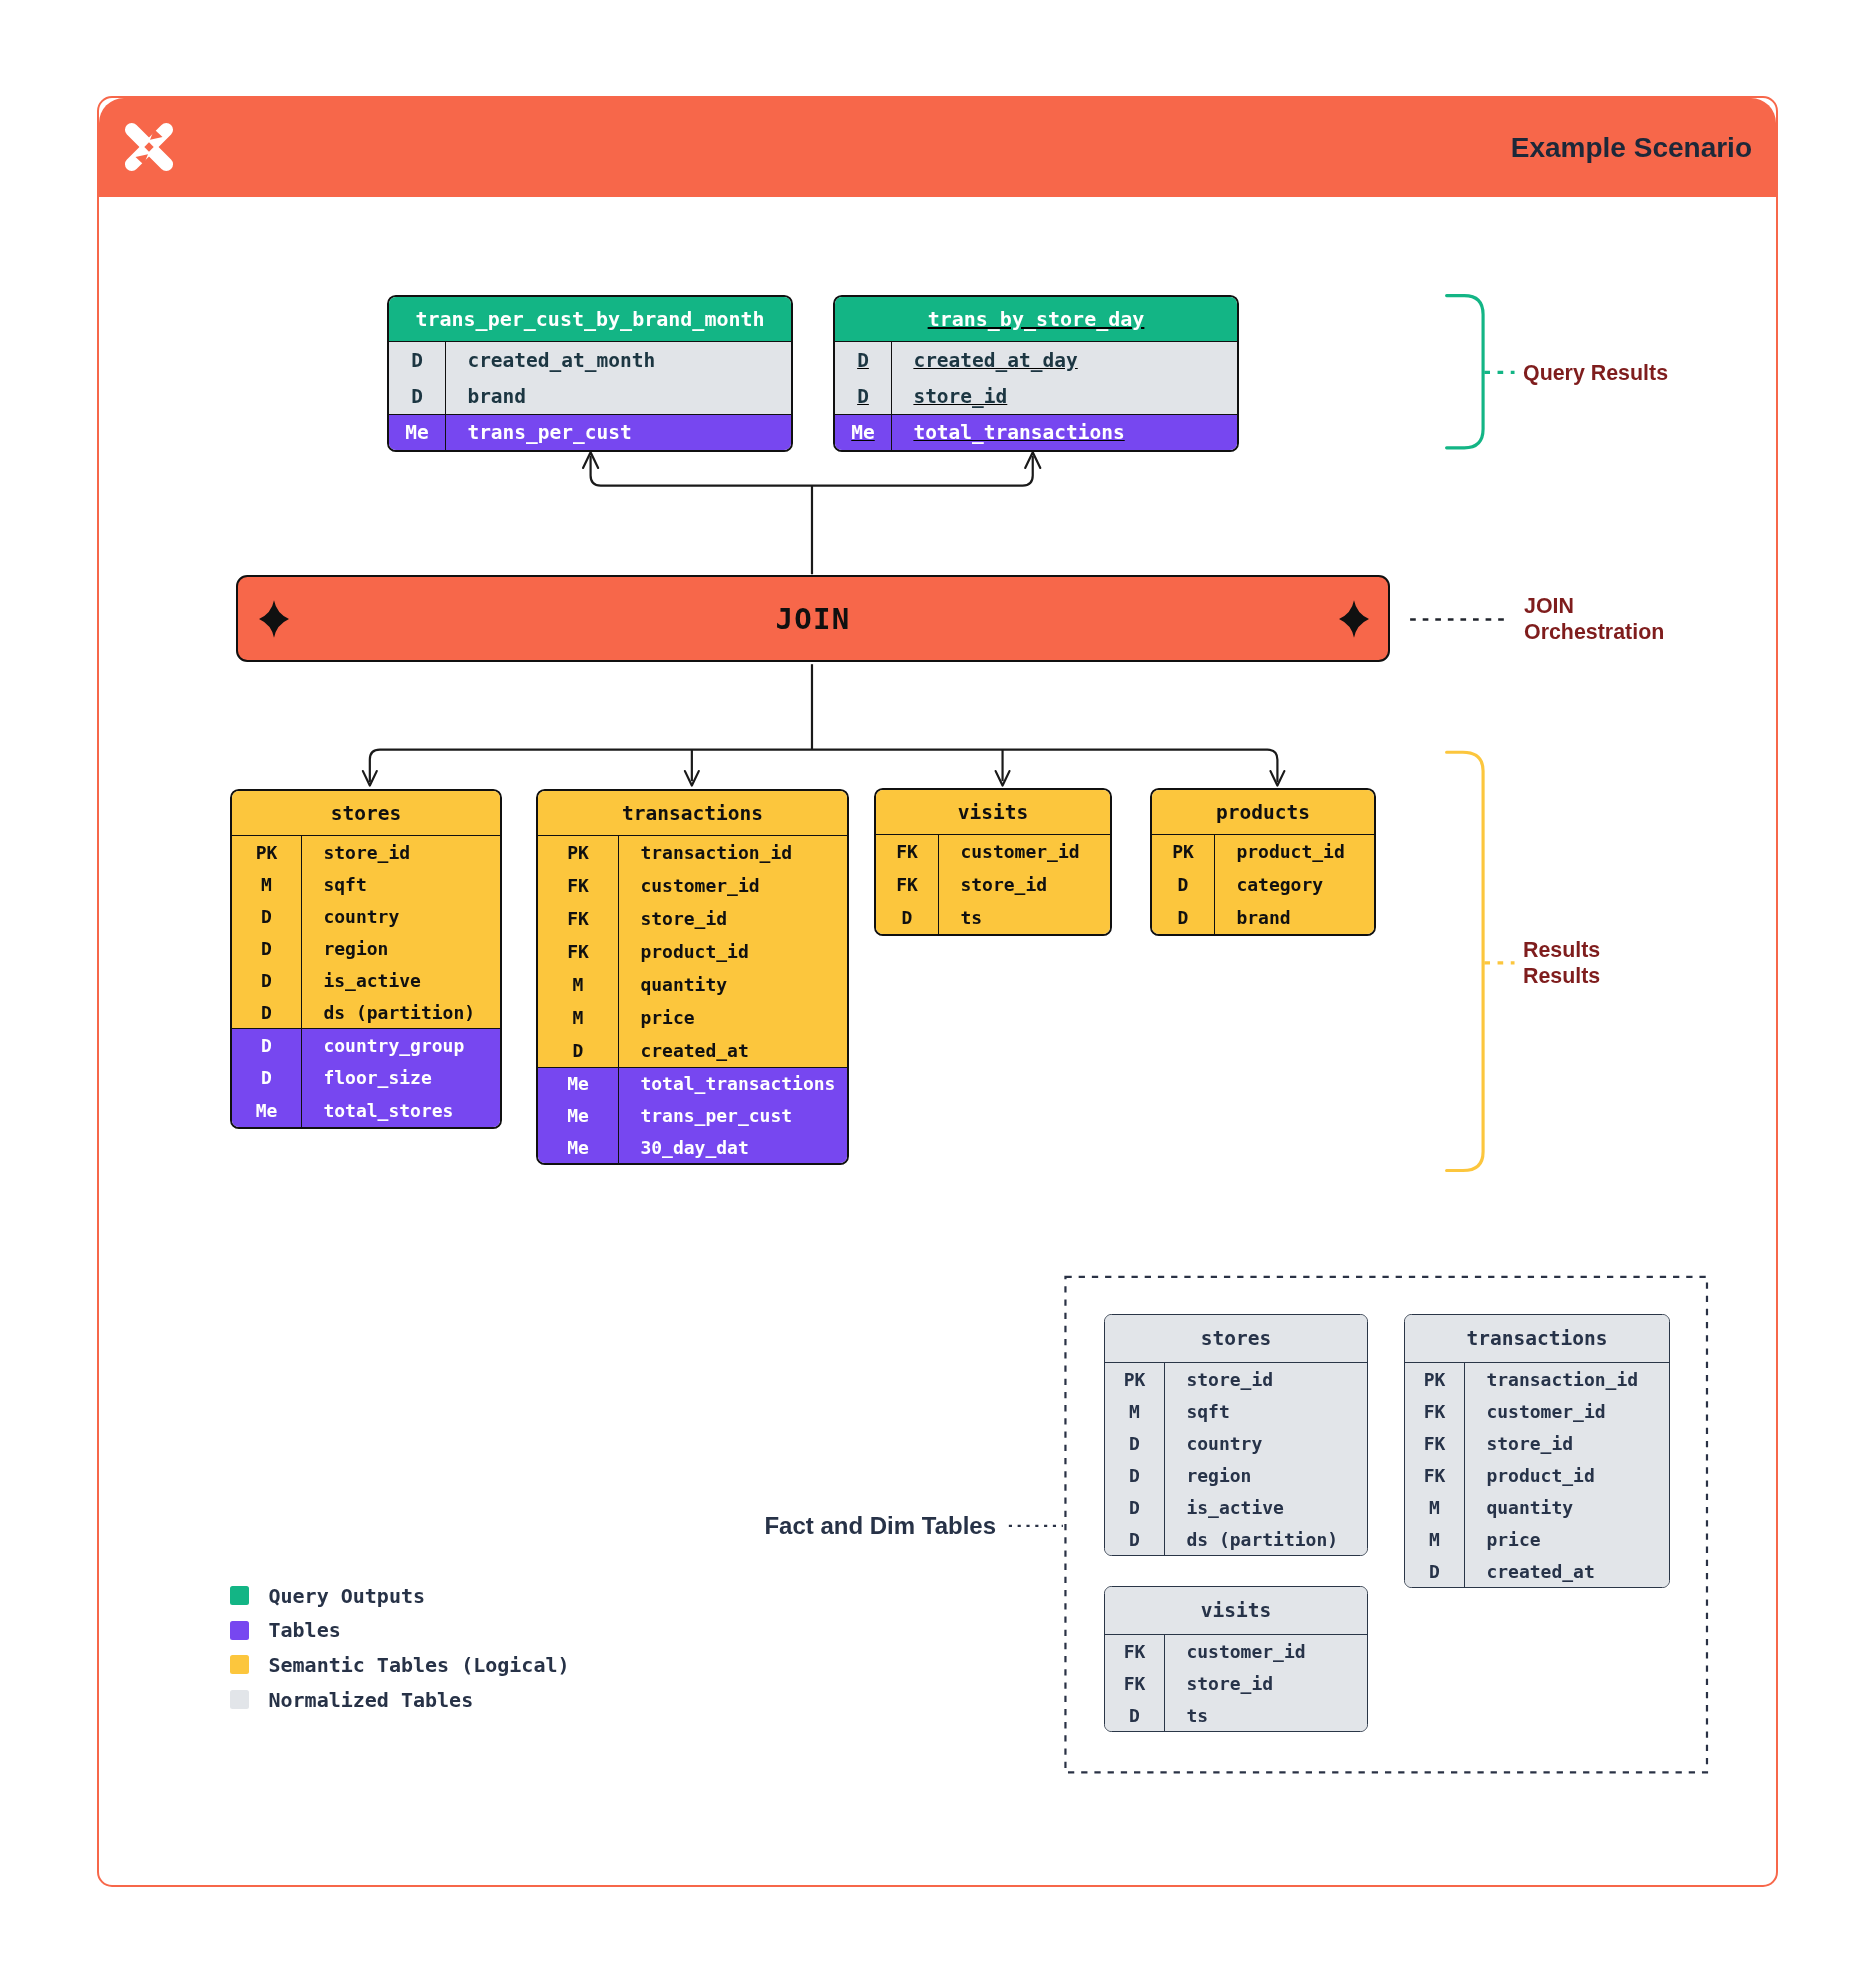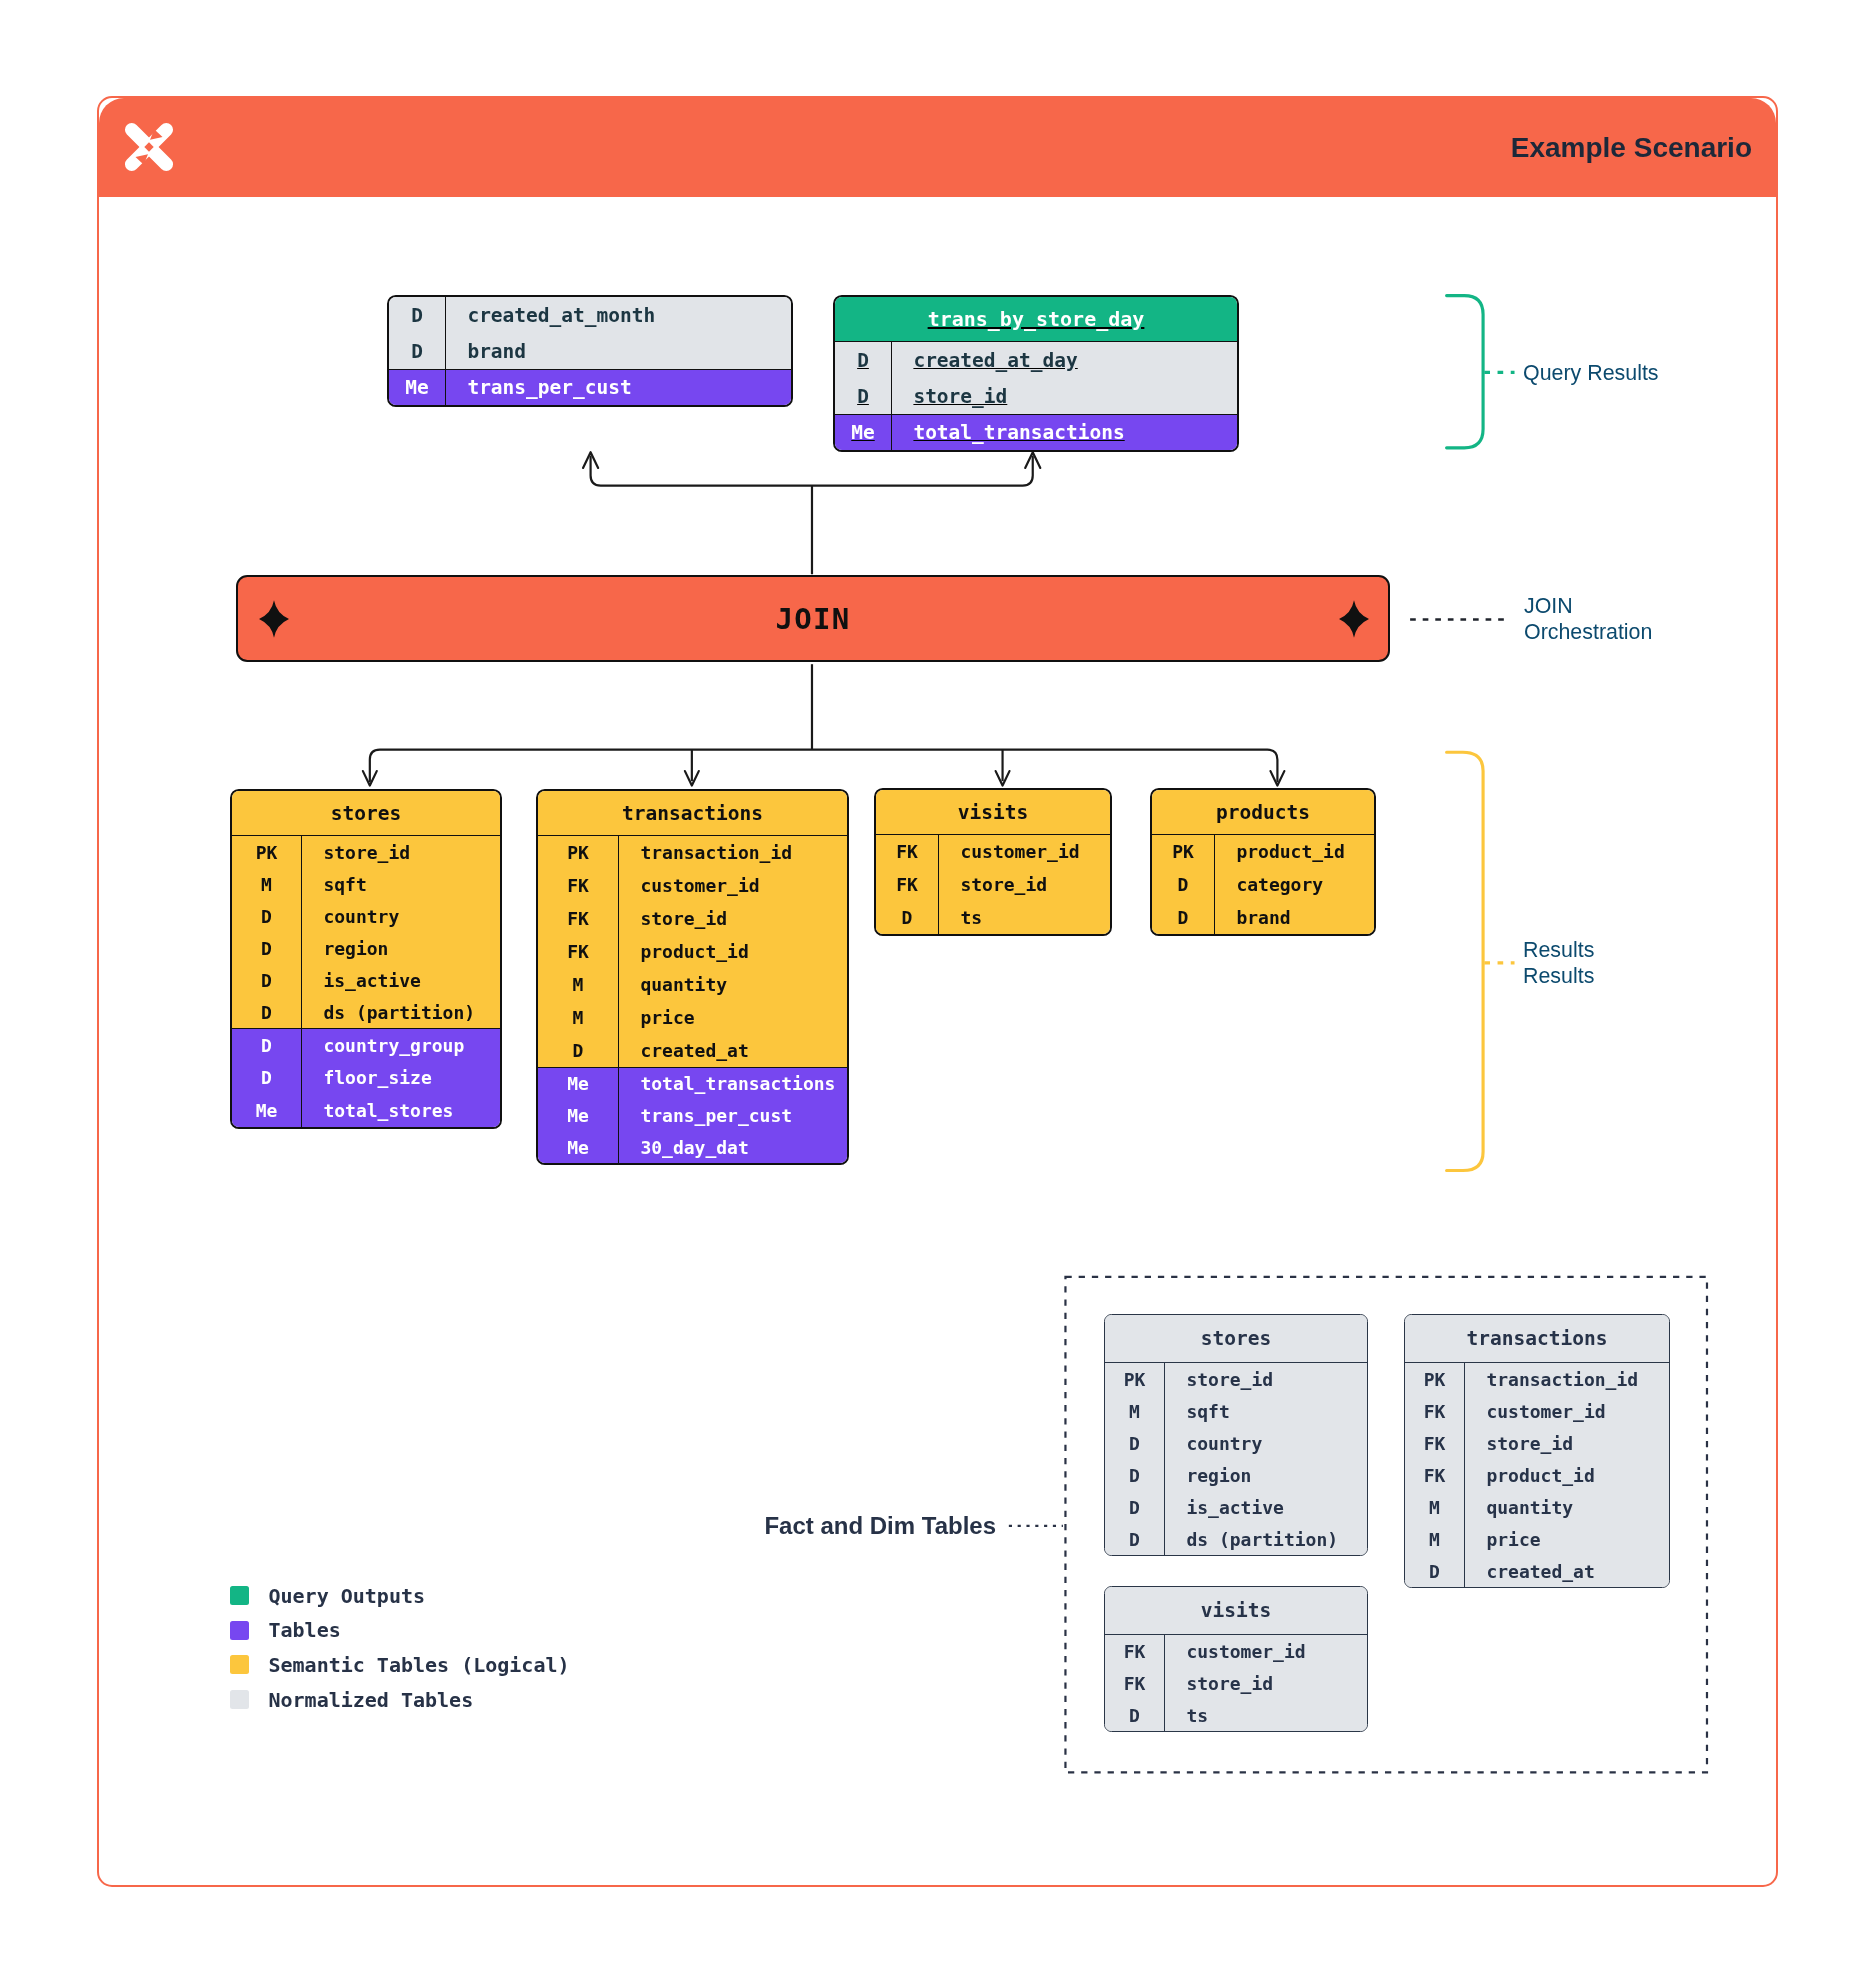"trans_per_cust_by_brand_month" div.hd { html: none -> <div>trans_per_cust_by_brand_month</div> }
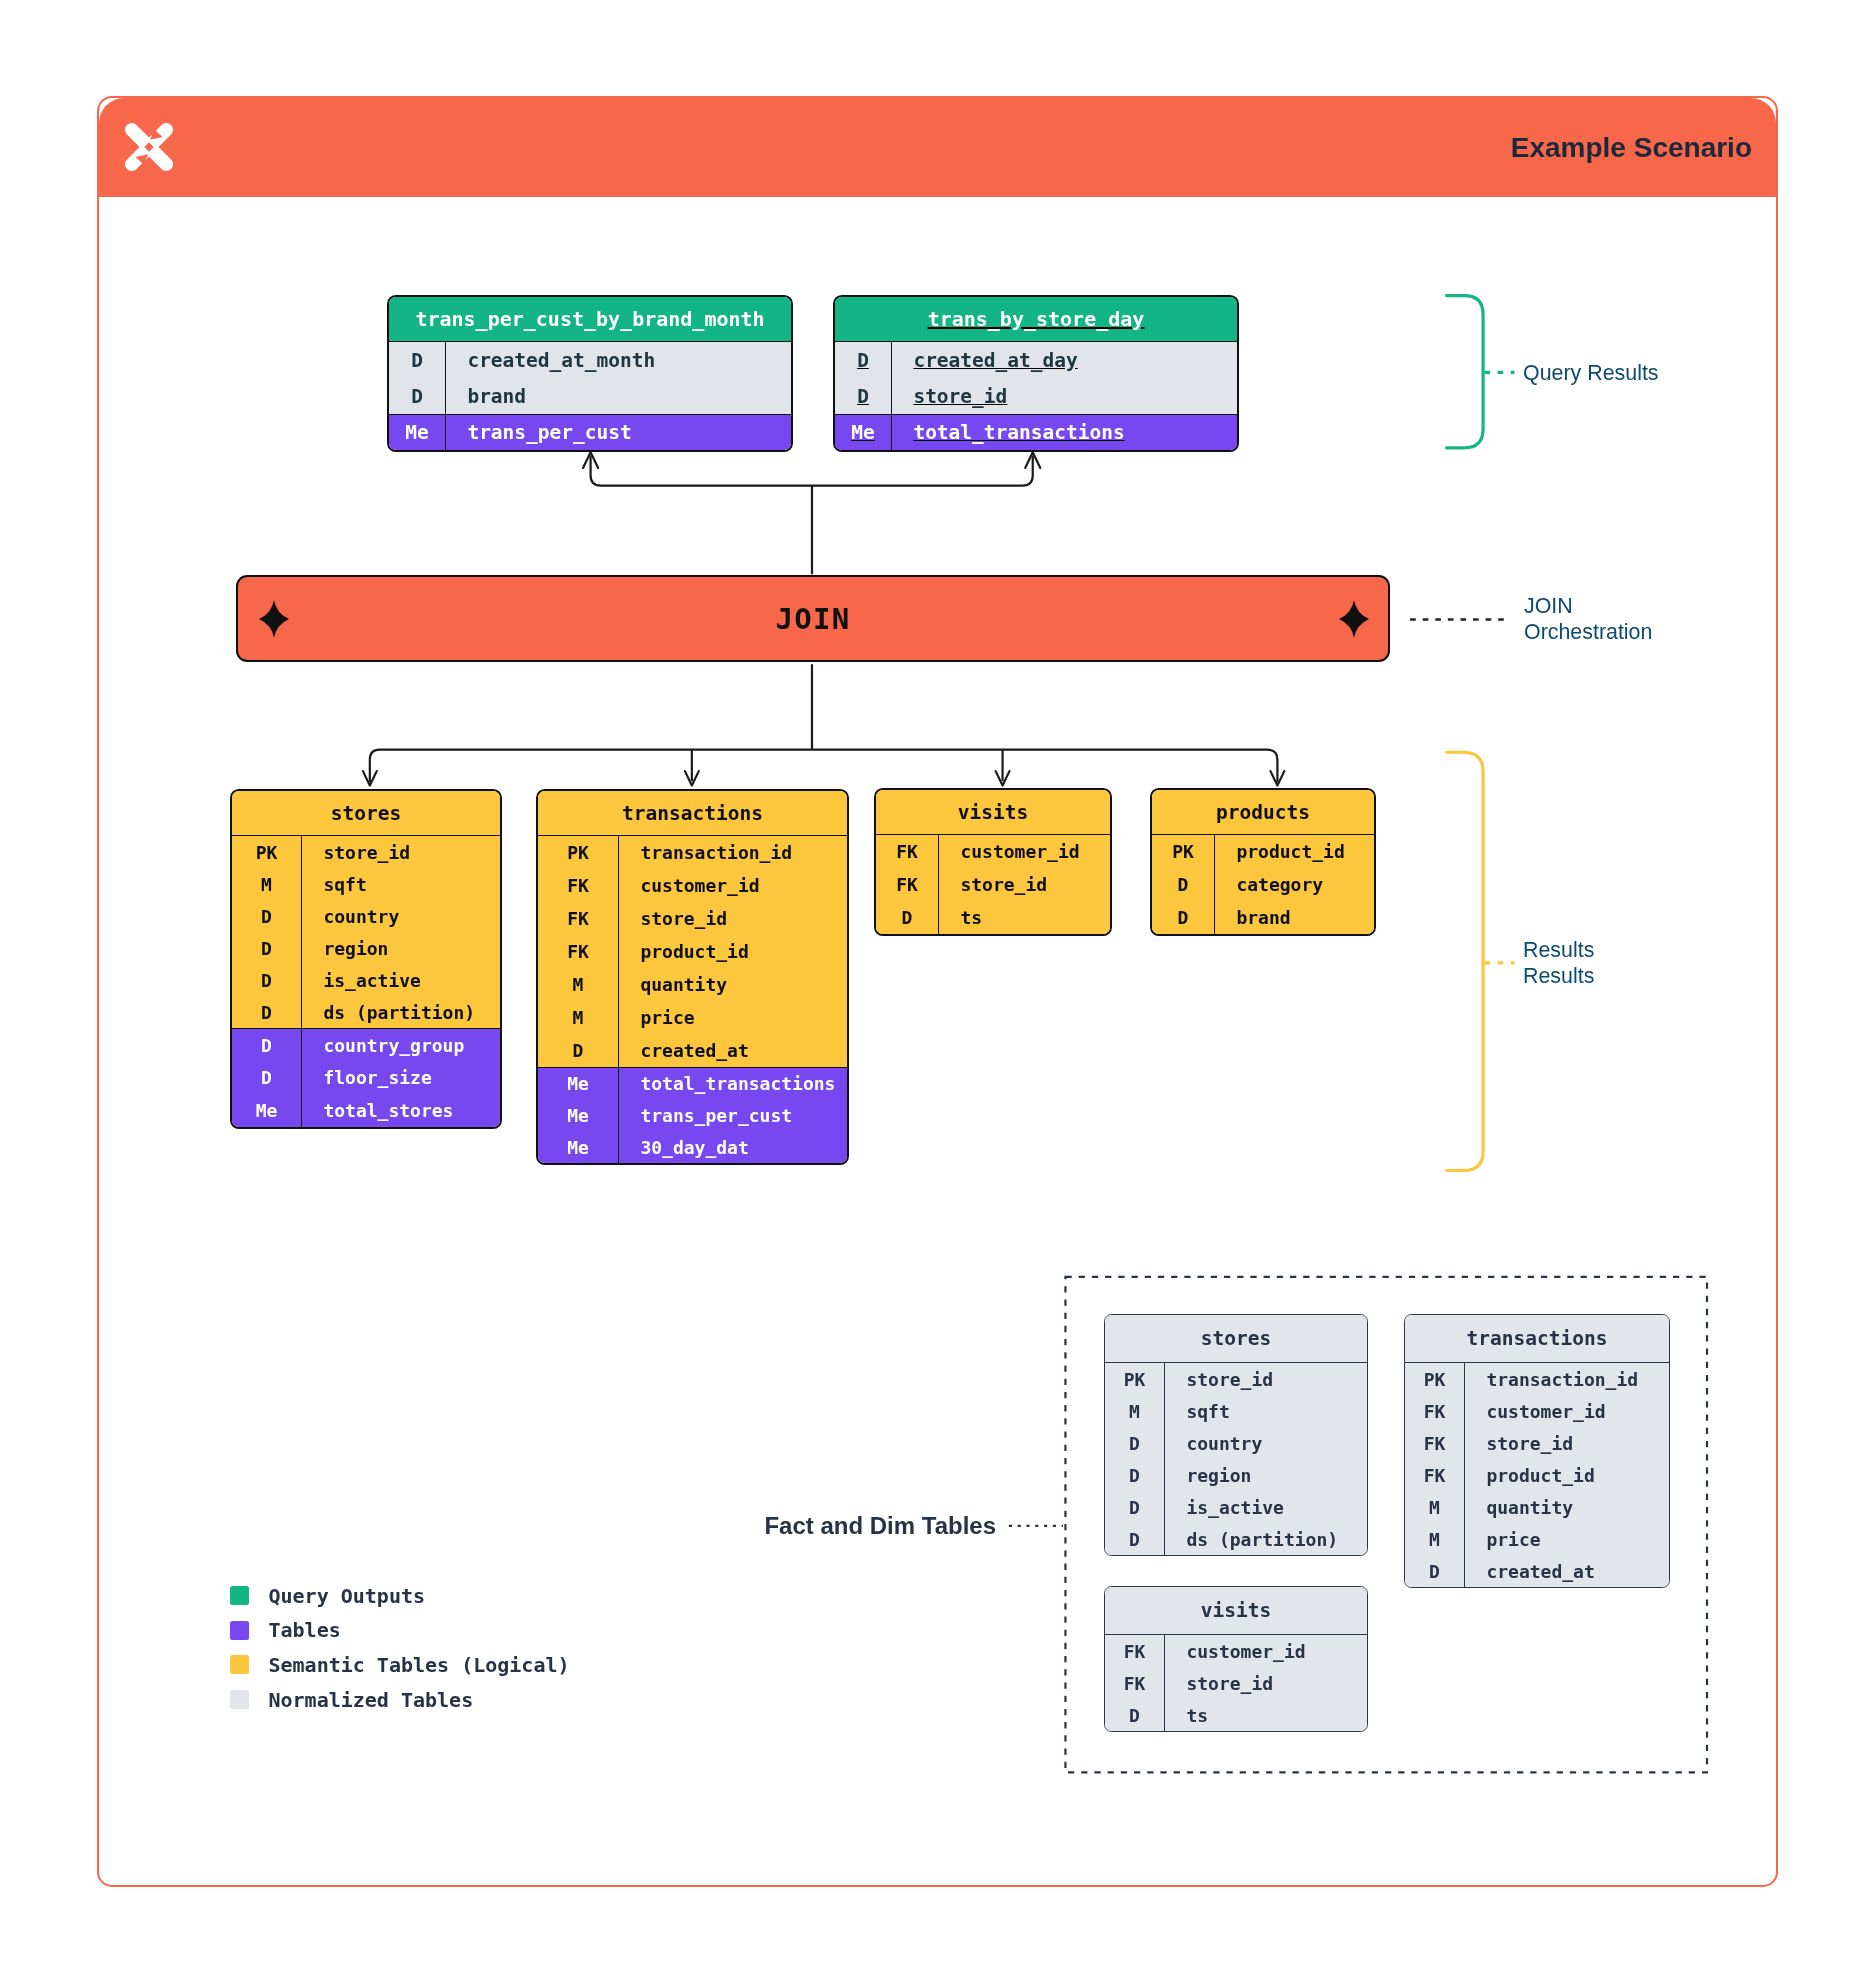"Query Results" .side-label { color: #0c4a6e -> #7f1d1d; font-weight: normal -> bold }
